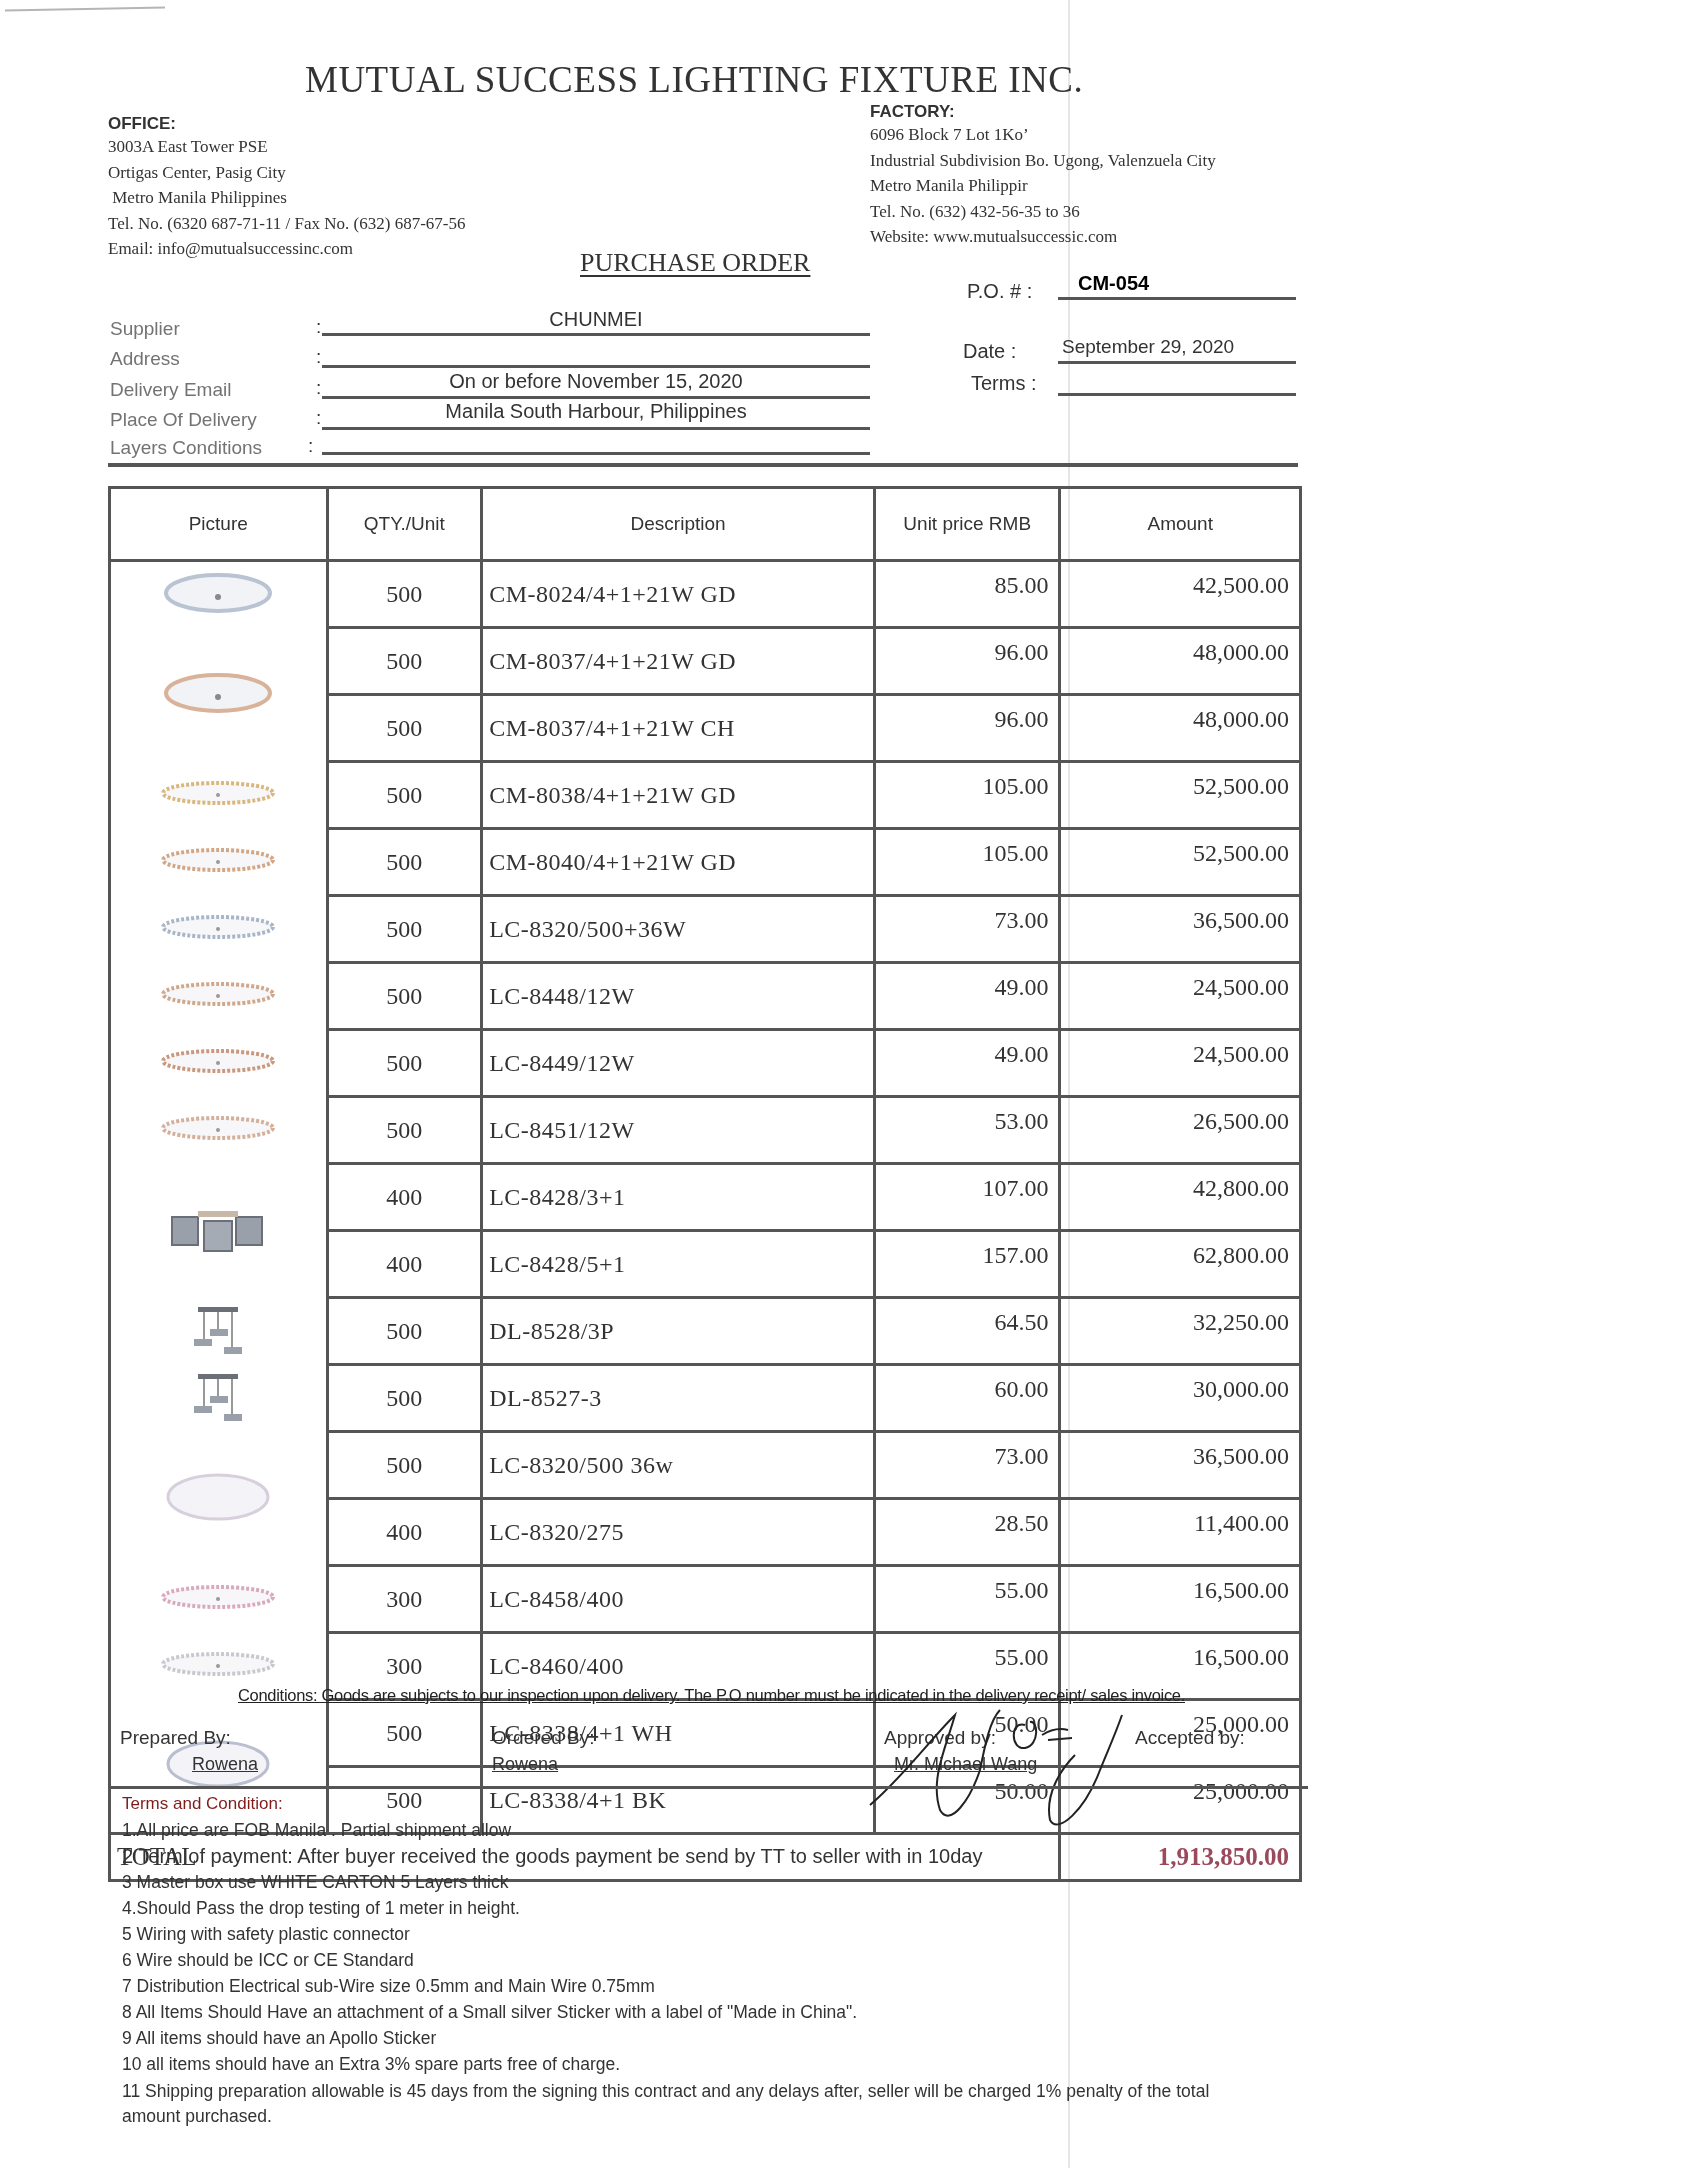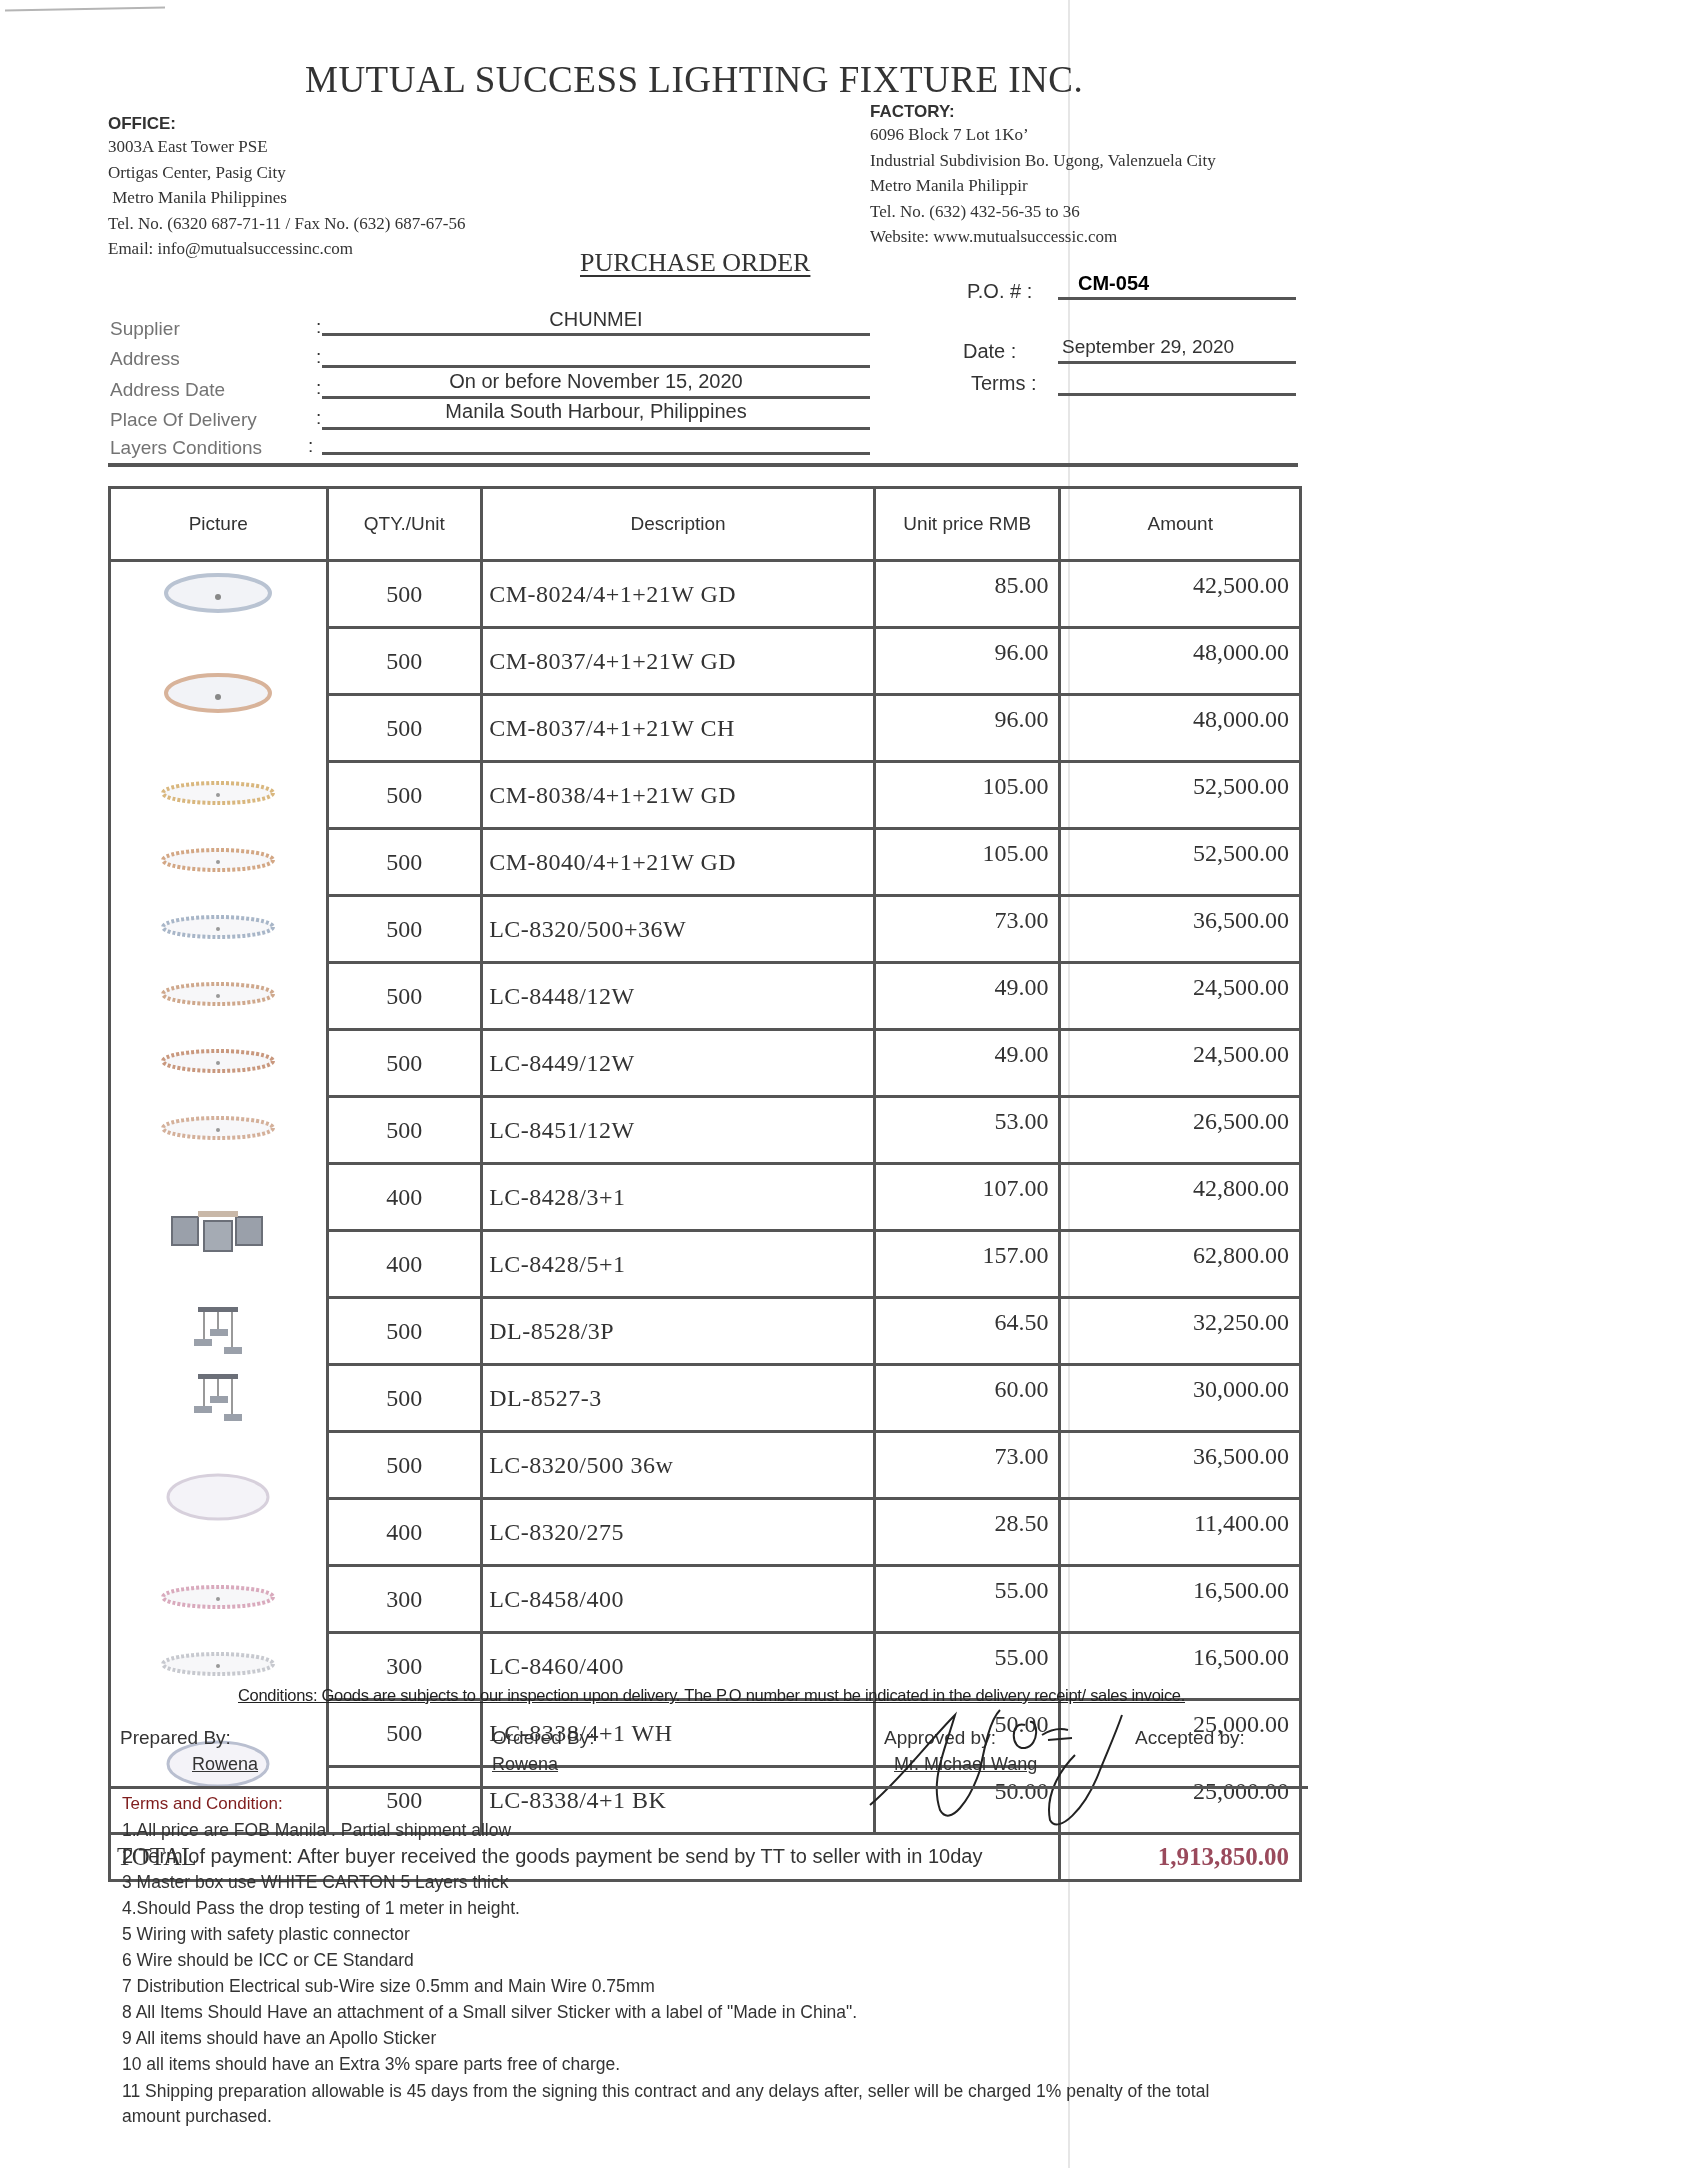"Address Date" div.form-row { text: Address Date -> Delivery Email }
